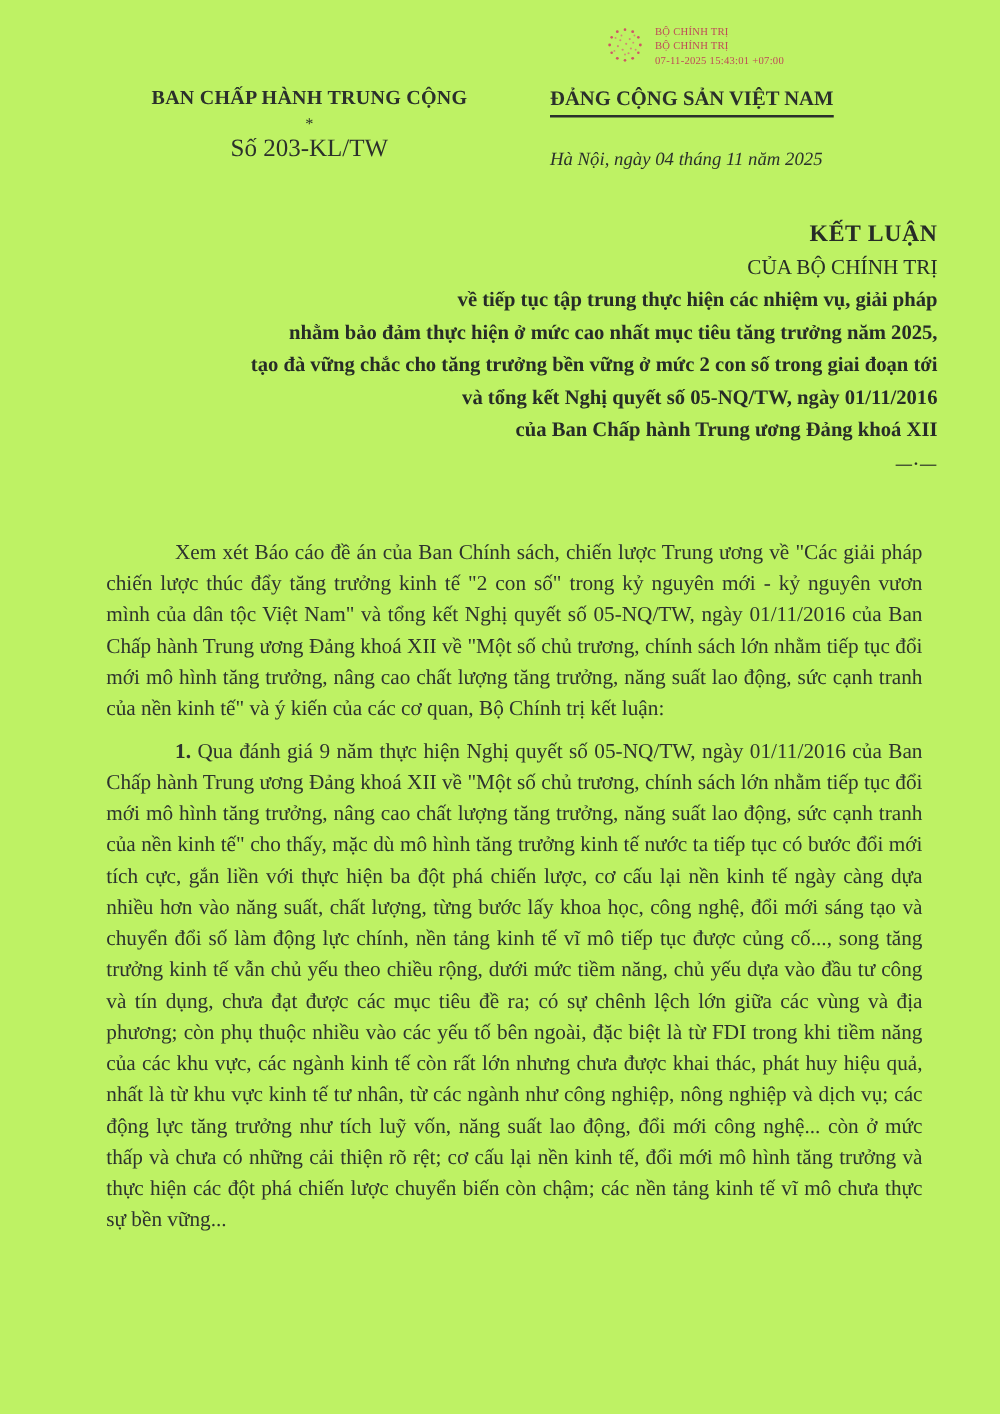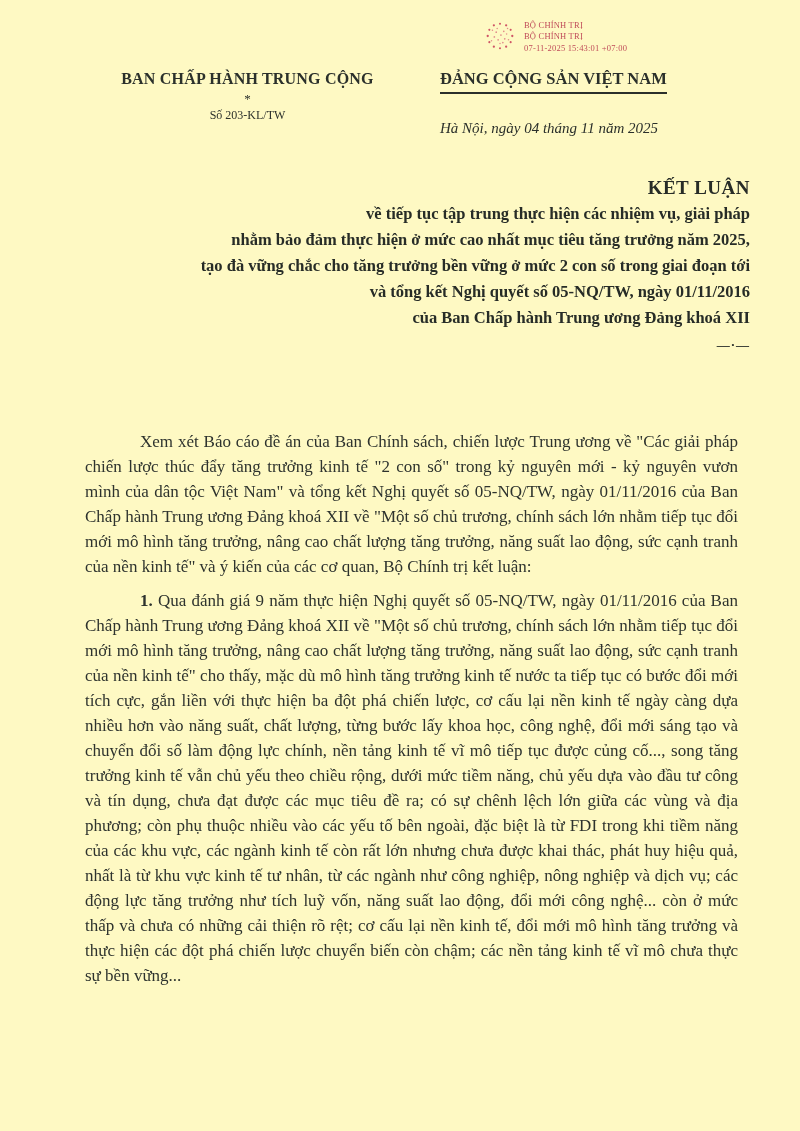"BỘ CHÍNH TRỊ" .page { background: #fef9c3 -> #bef264 }
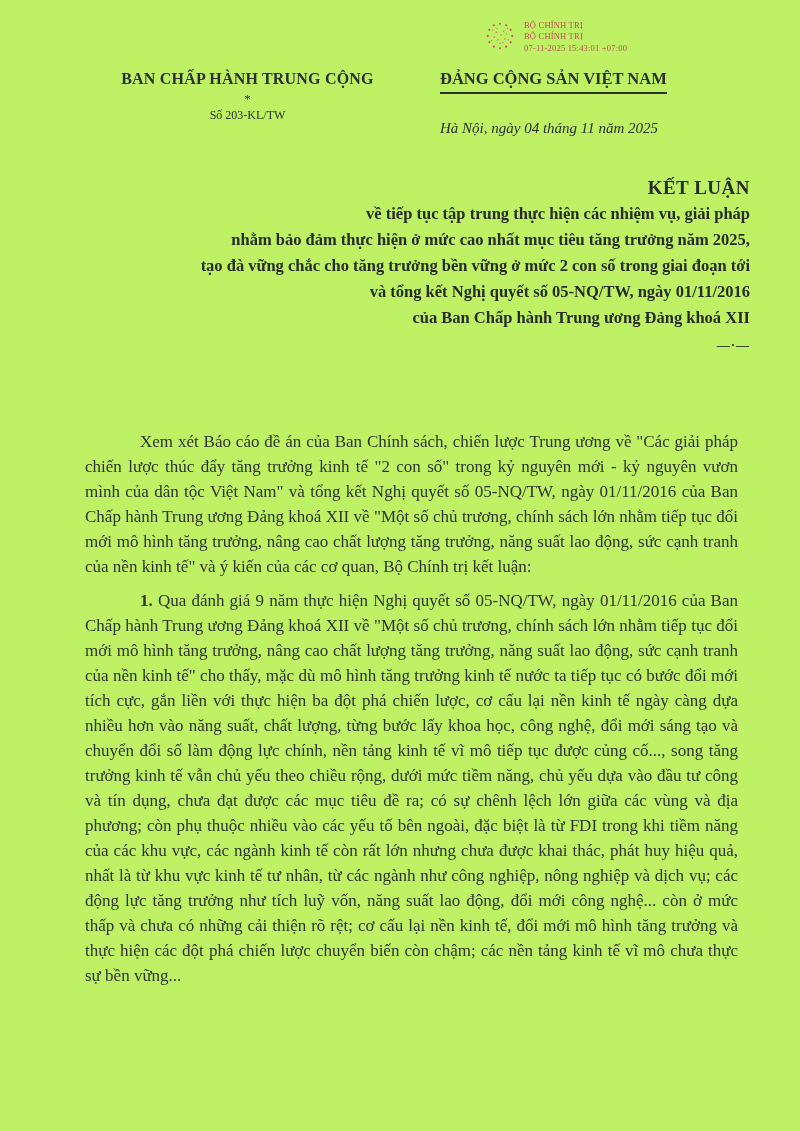"Số 203-KL/TW" .doc-number { font-size: 12px -> 20px }
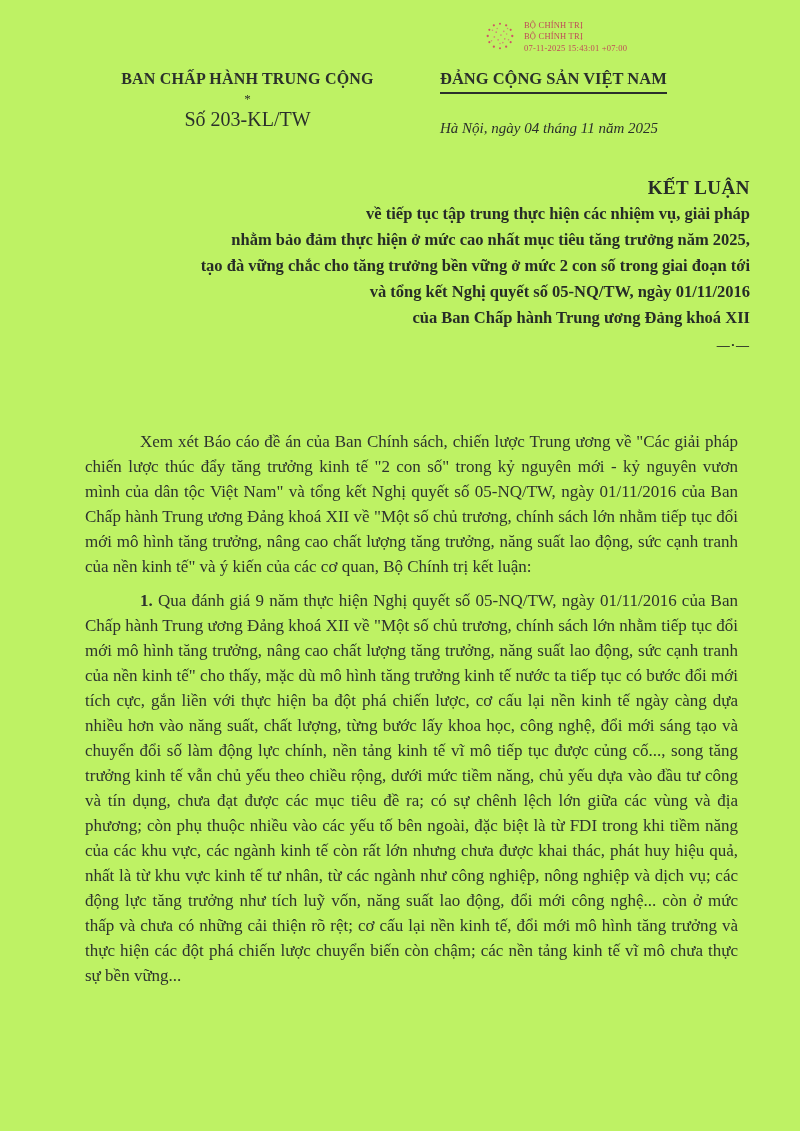"CỦA BỘ CHÍNH TRỊ" div.title-issuer { html: none -> <div>CỦA BỘ CHÍNH TRỊ</div> }
